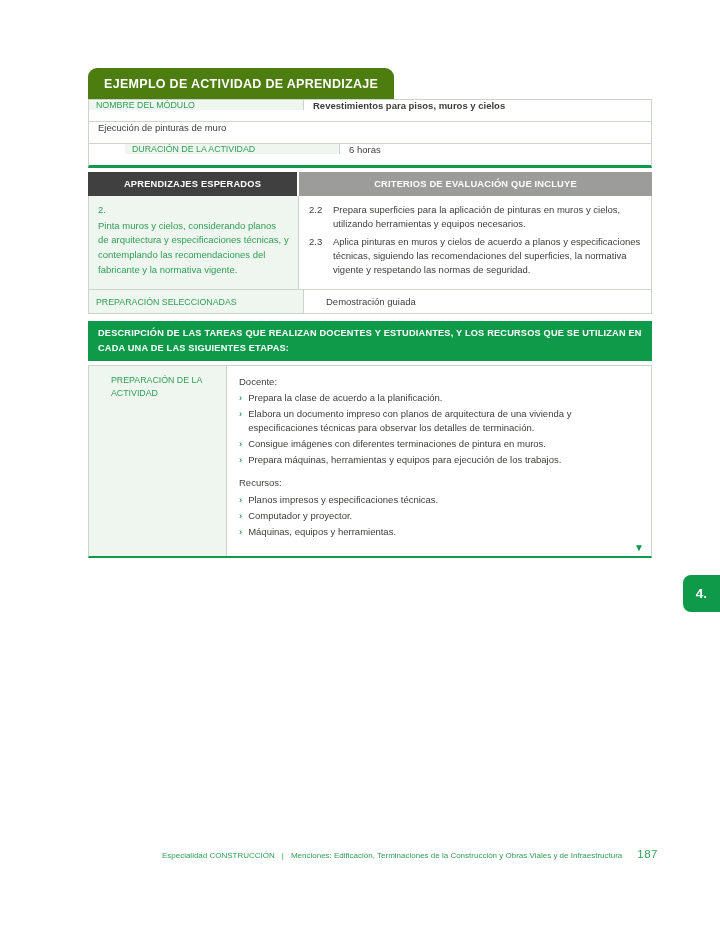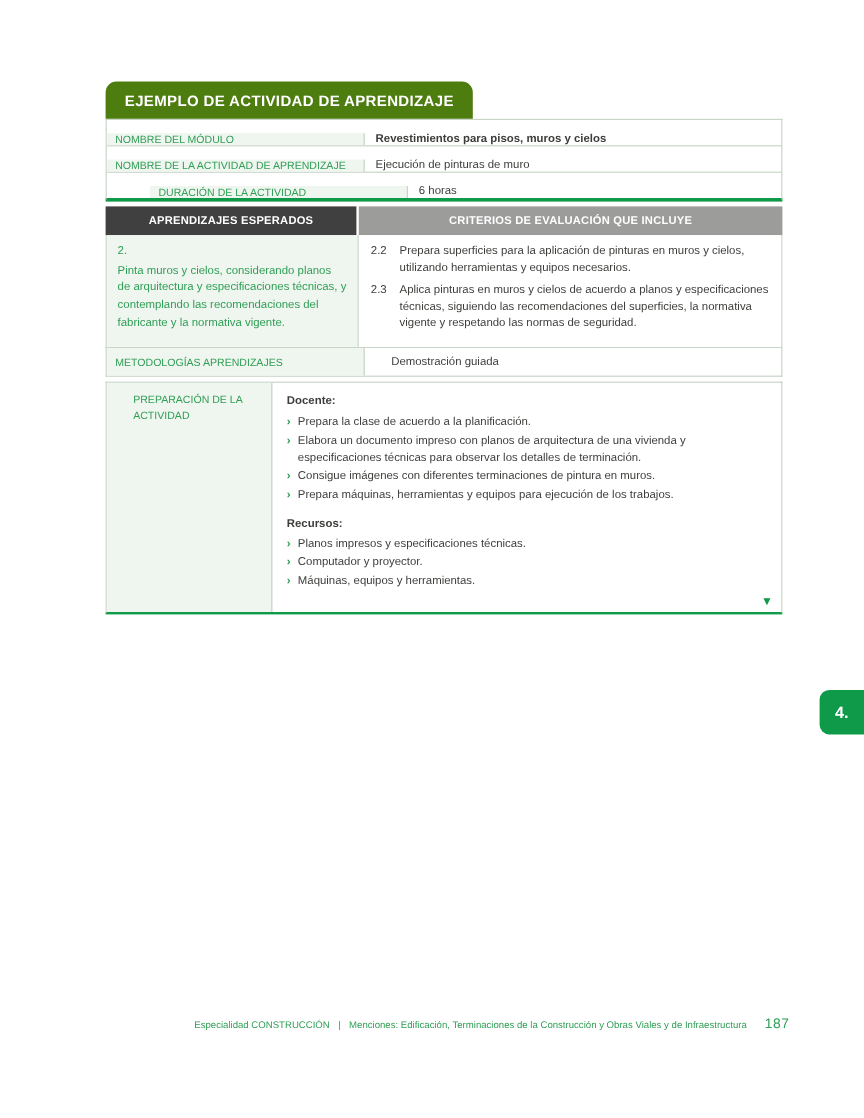"NOMBRE DEL MÓDULO" .info-row { align-items: flex-end -> flex-start }
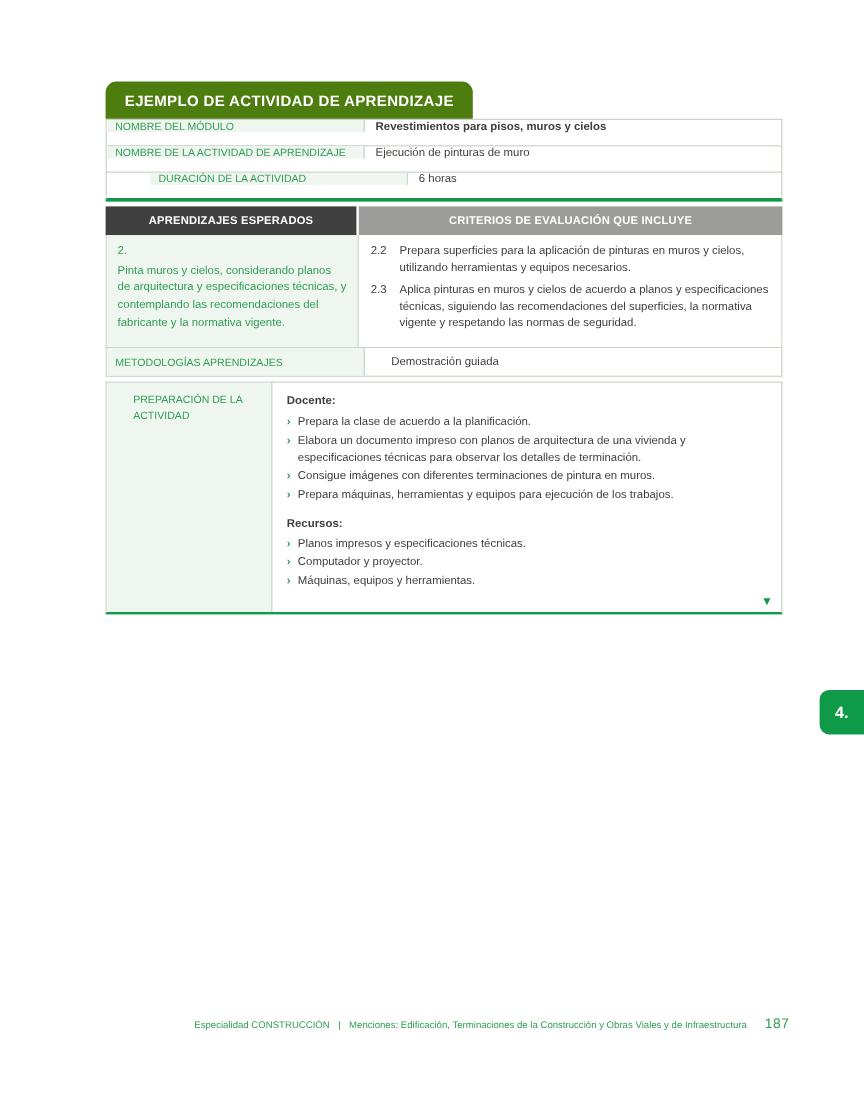"NOMBRE DE LA ACTIVIDAD DE" div.info-label { html: <div>NOMBRE DE LA ACTIVIDAD DE APRENDIZAJE</div> -> none }
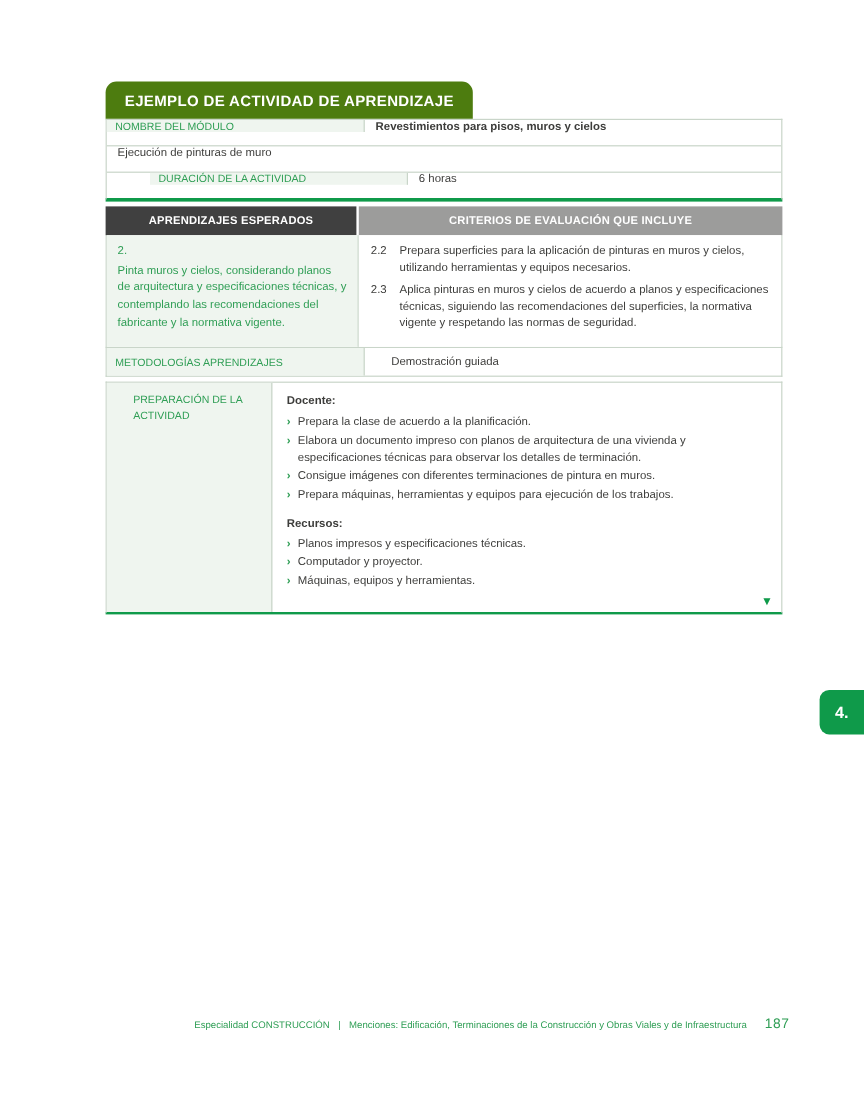"METODOLOGÍAS APRENDIZAJES" div.meth-label { text: METODOLOGÍAS APRENDIZAJES -> PREPARACIÓN SELECCIONADAS }
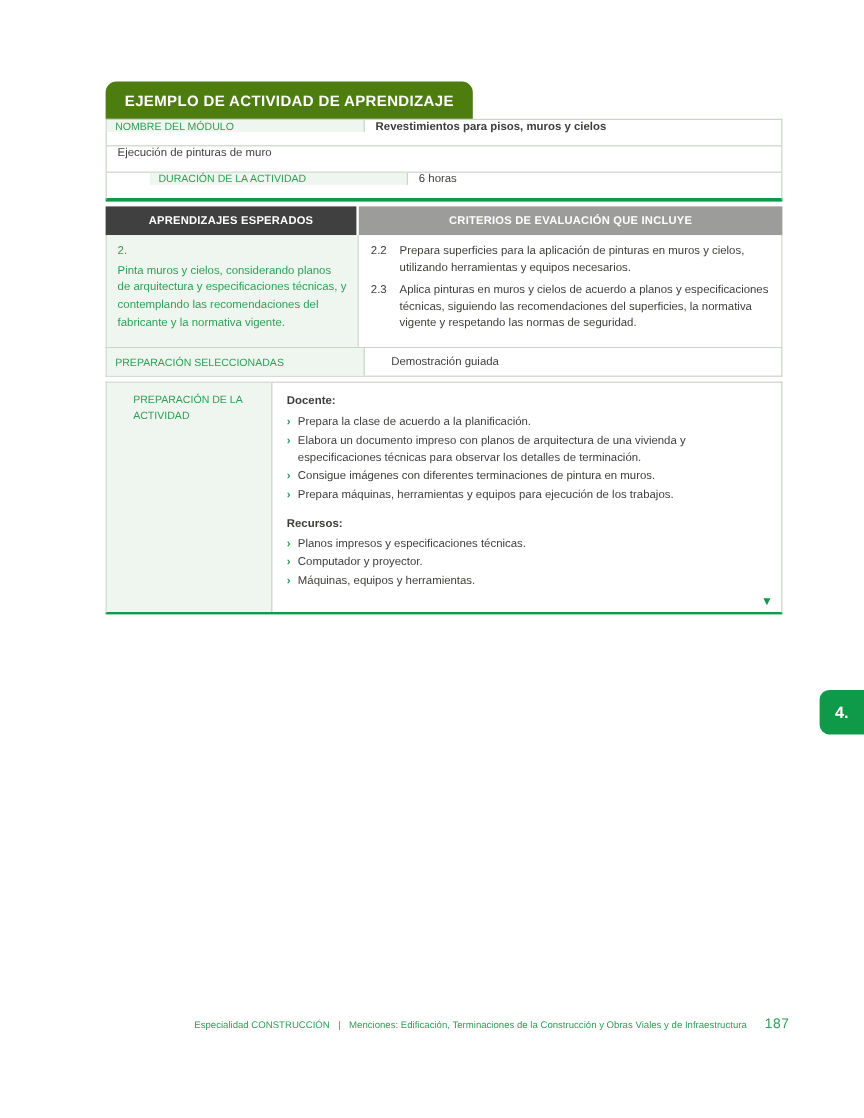"DESCRIPCIÓN DE LAS TAREAS QUE" div.banner { html: none -> <div>DESCRIPCIÓN DE LAS TAREAS QUE REALIZAN DOCENTES Y ESTUDIANTES, Y LOS RECURSOS QUE SE UTILIZAN EN CADA UNA DE LAS SIGUIENTES ETAPAS:</div> }
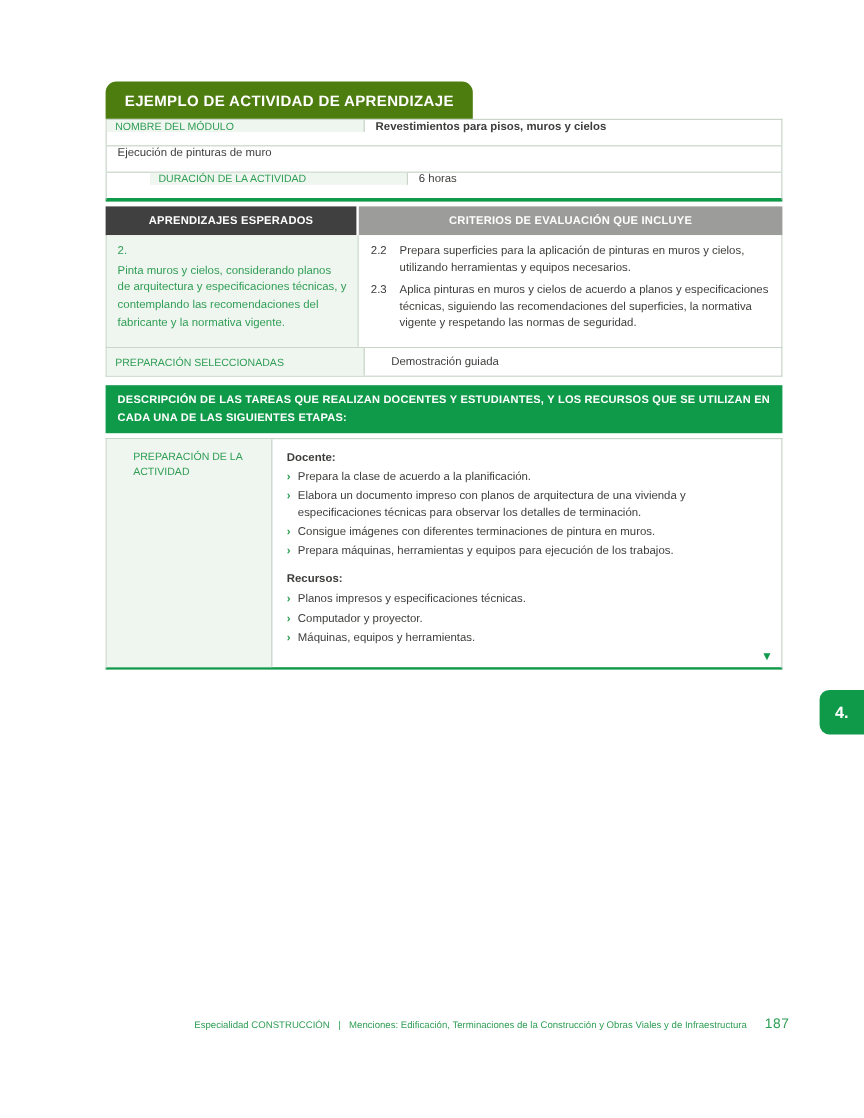"Docente:" .p-head { font-weight: bold -> normal }
